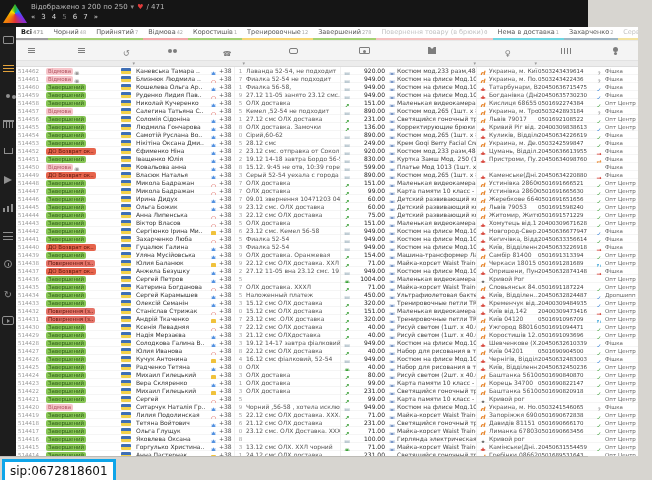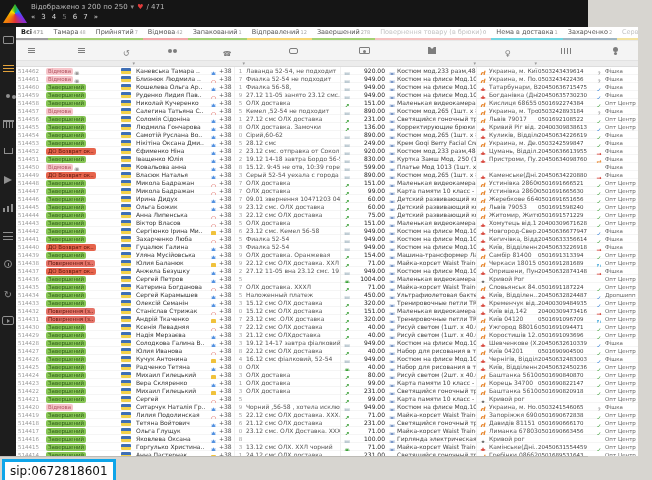"Тамара" span.tab-label { text: Тамара -> Чорний }
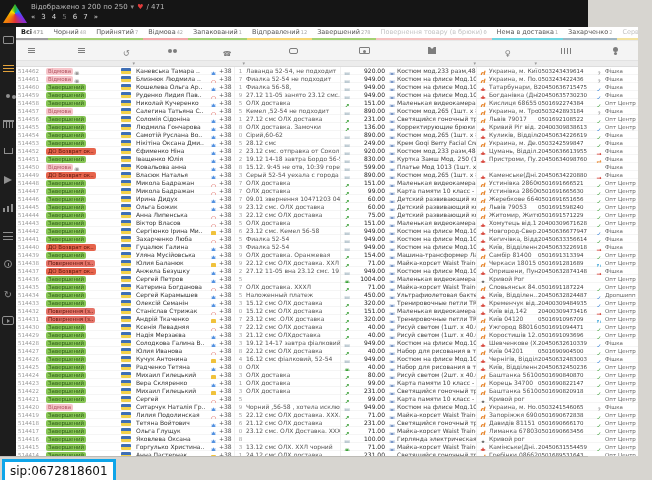"Запакований" span.tab-label { text: Запакований -> Коростишів }
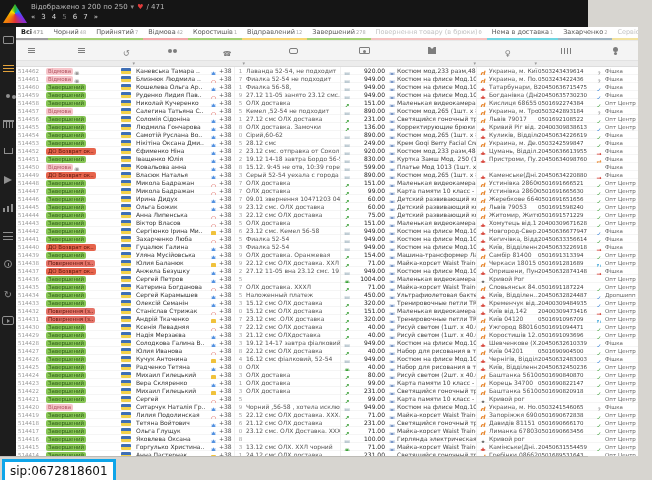"Відправлений" span.tab-label { text: Відправлений -> Тренировочные }
